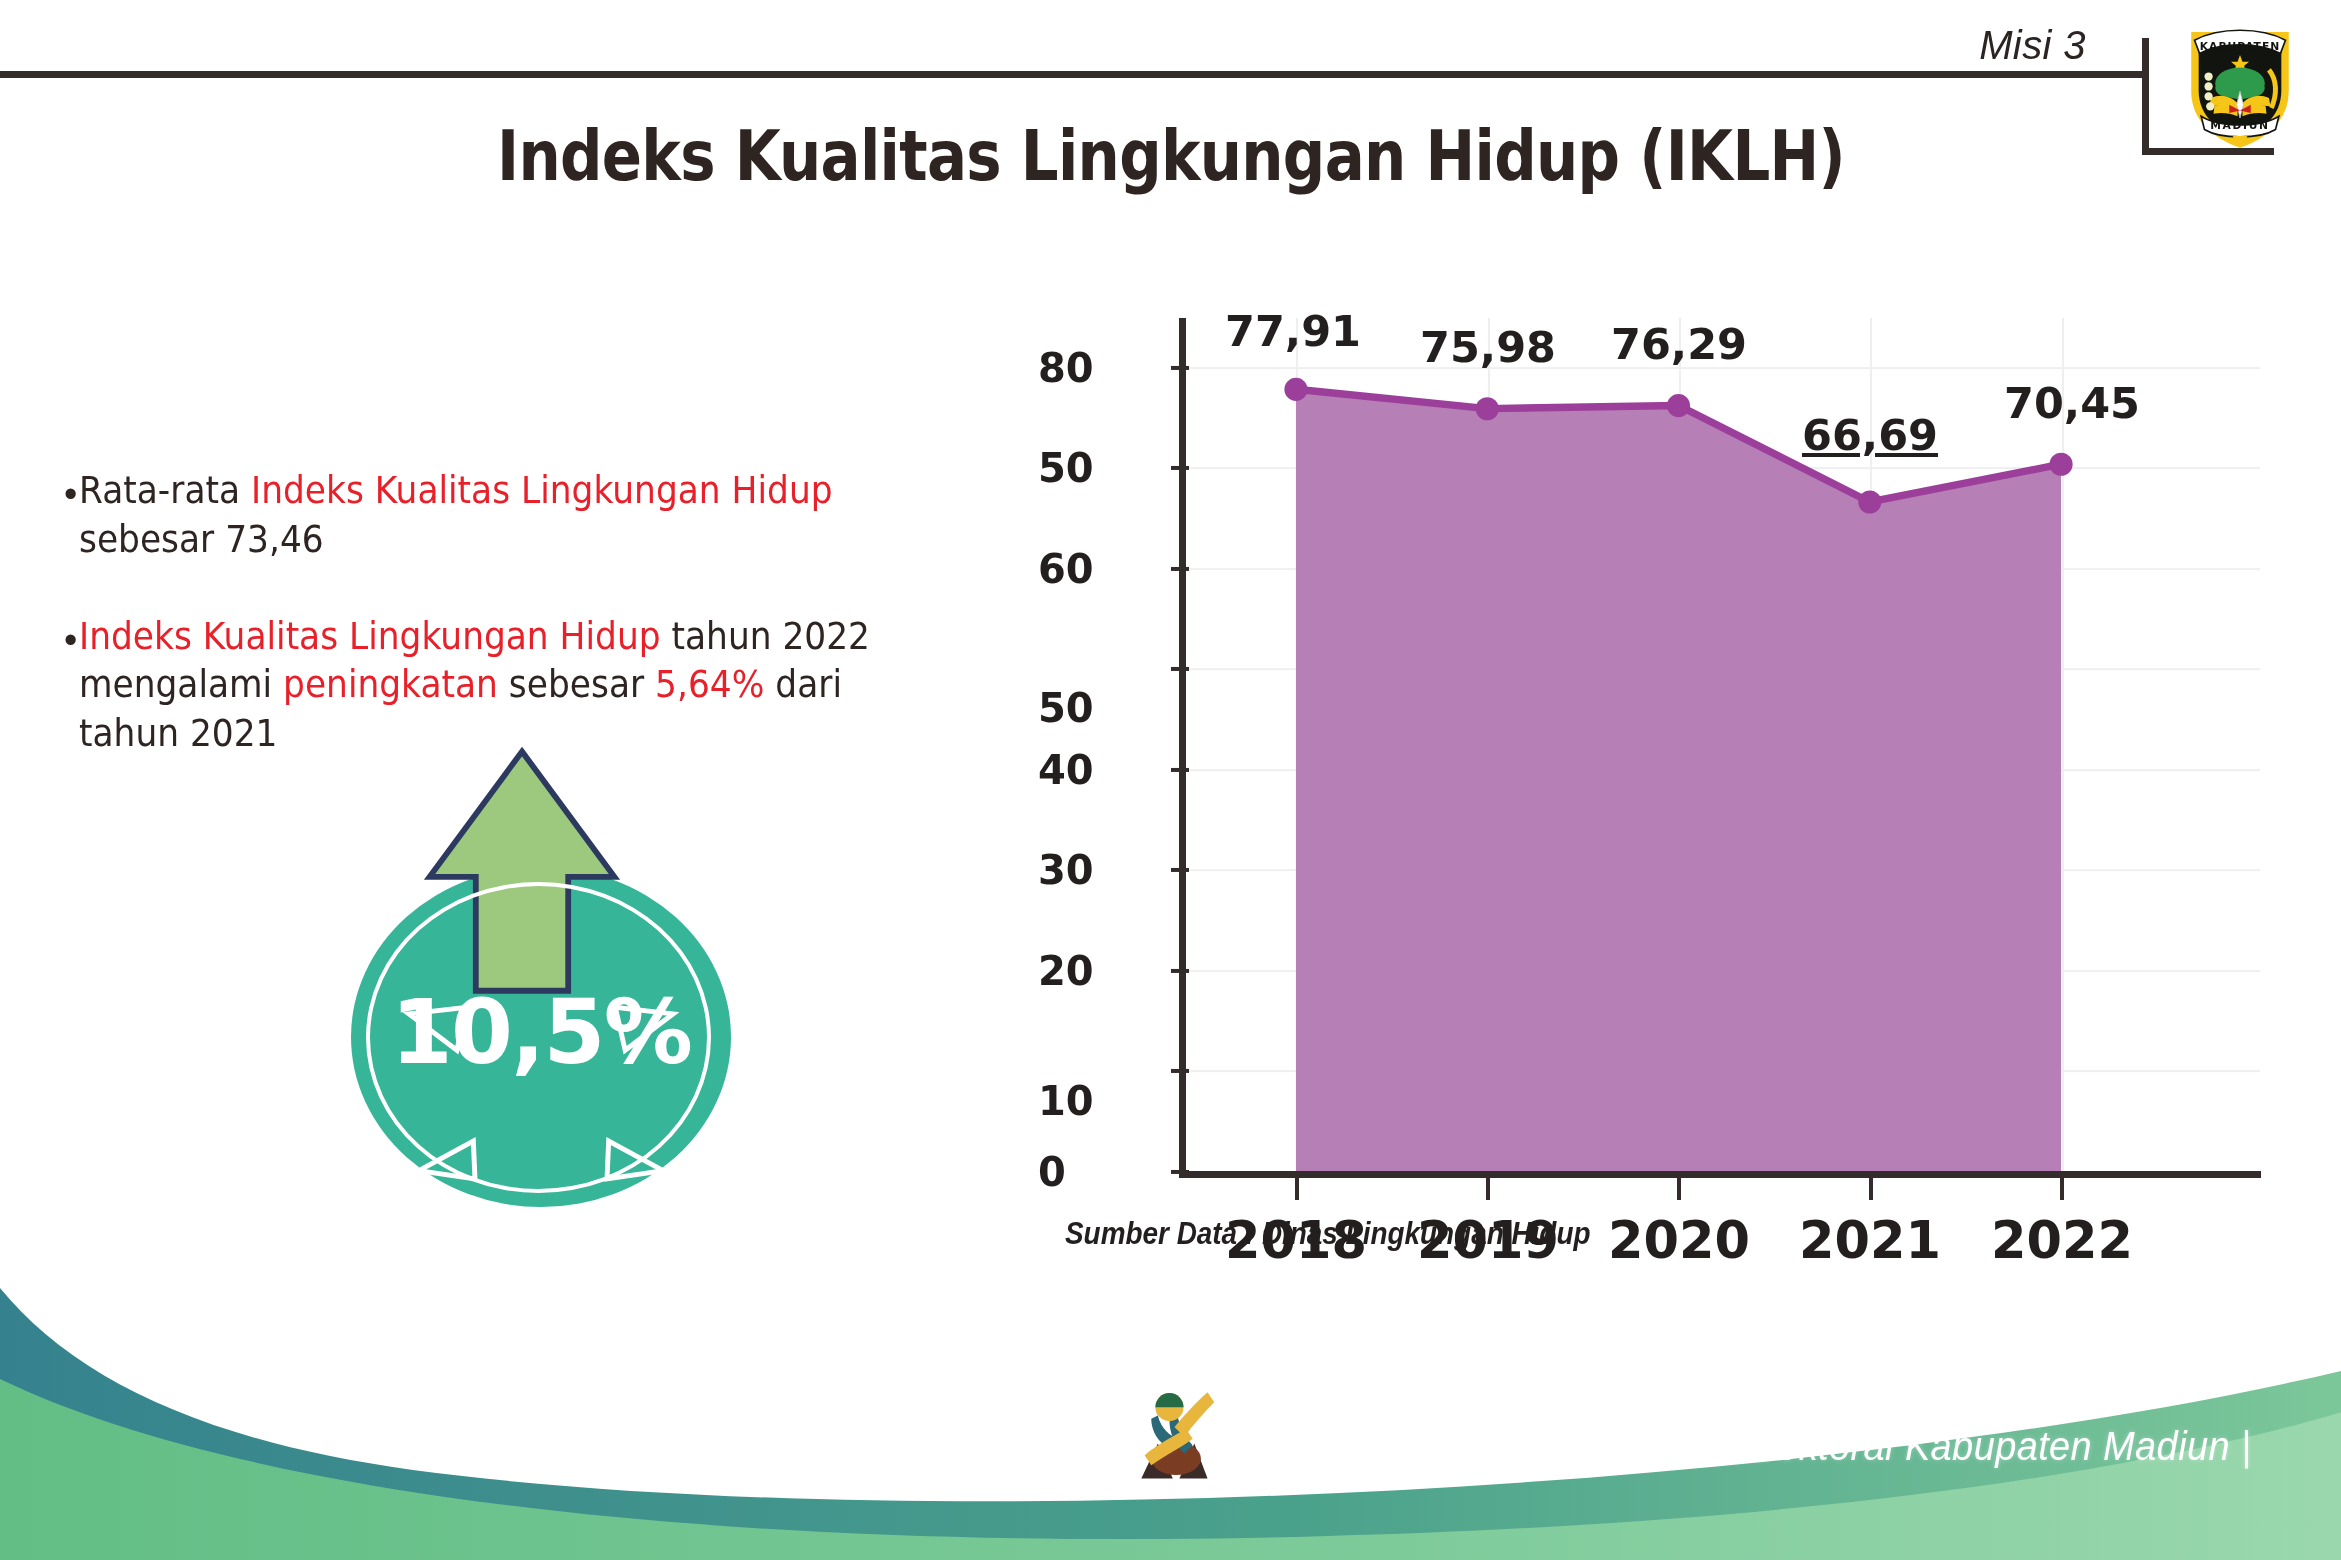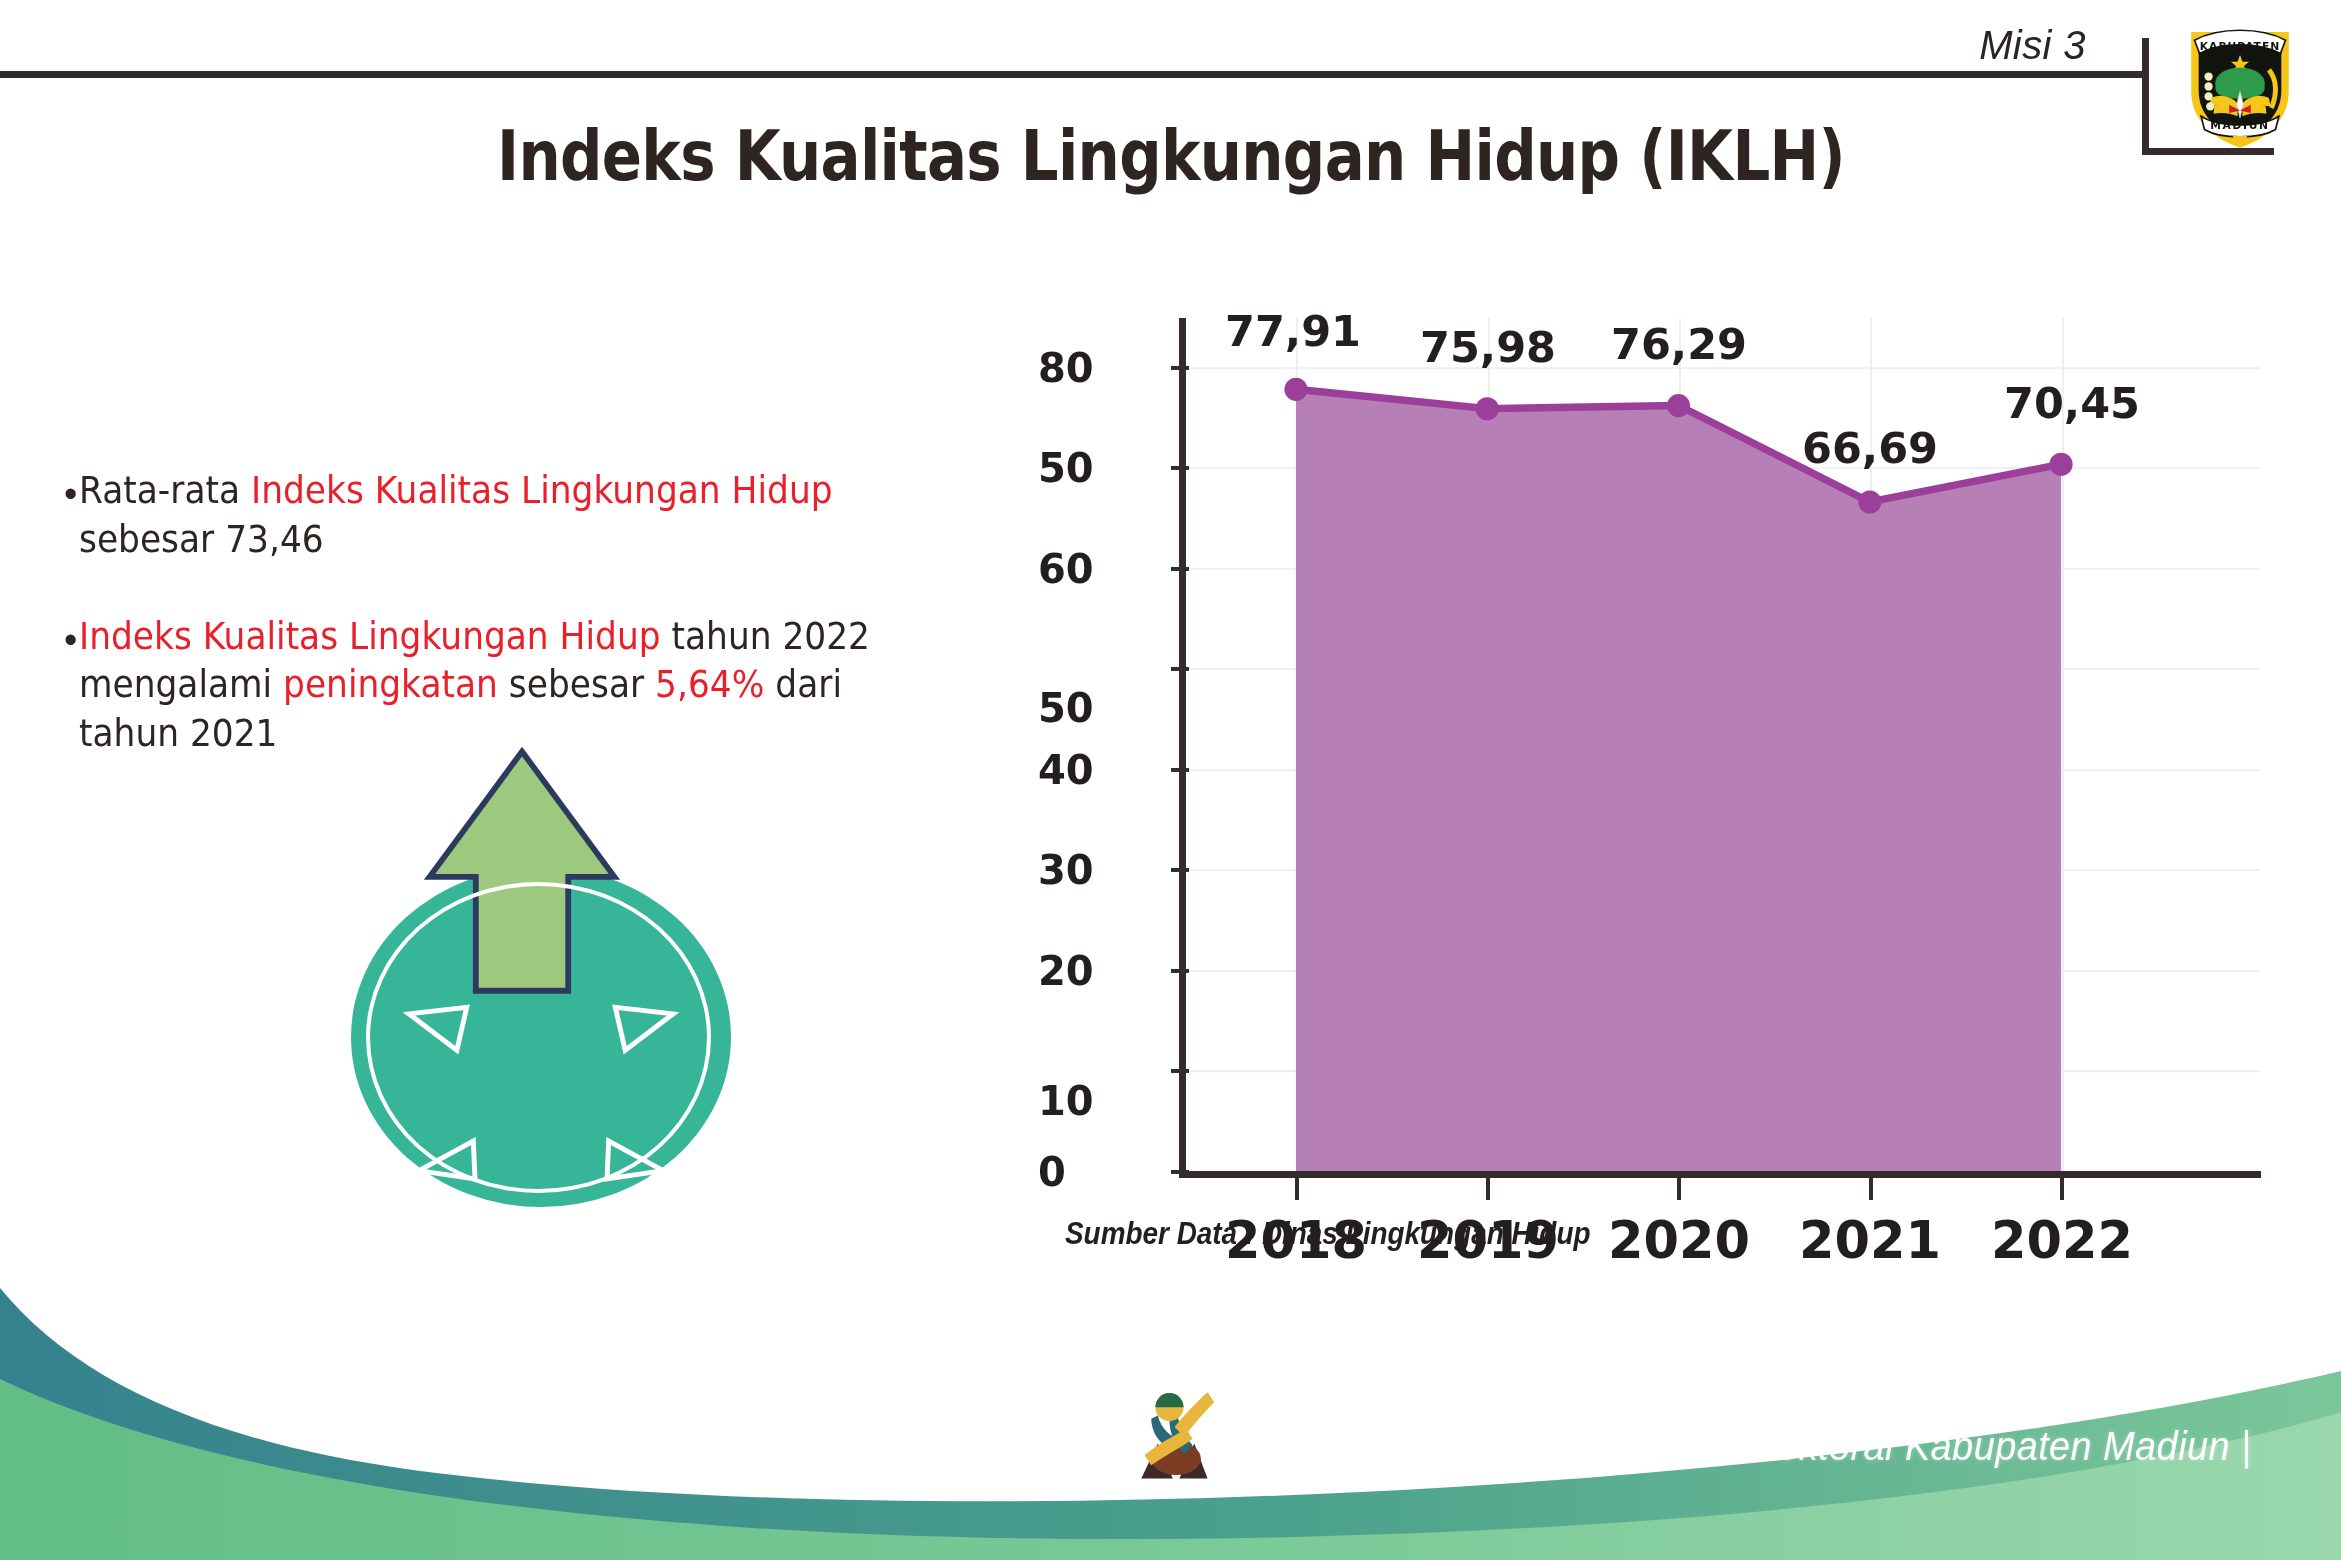"66,69" div.dlabel { text-decoration: none -> underline; top: 180px -> 167px }
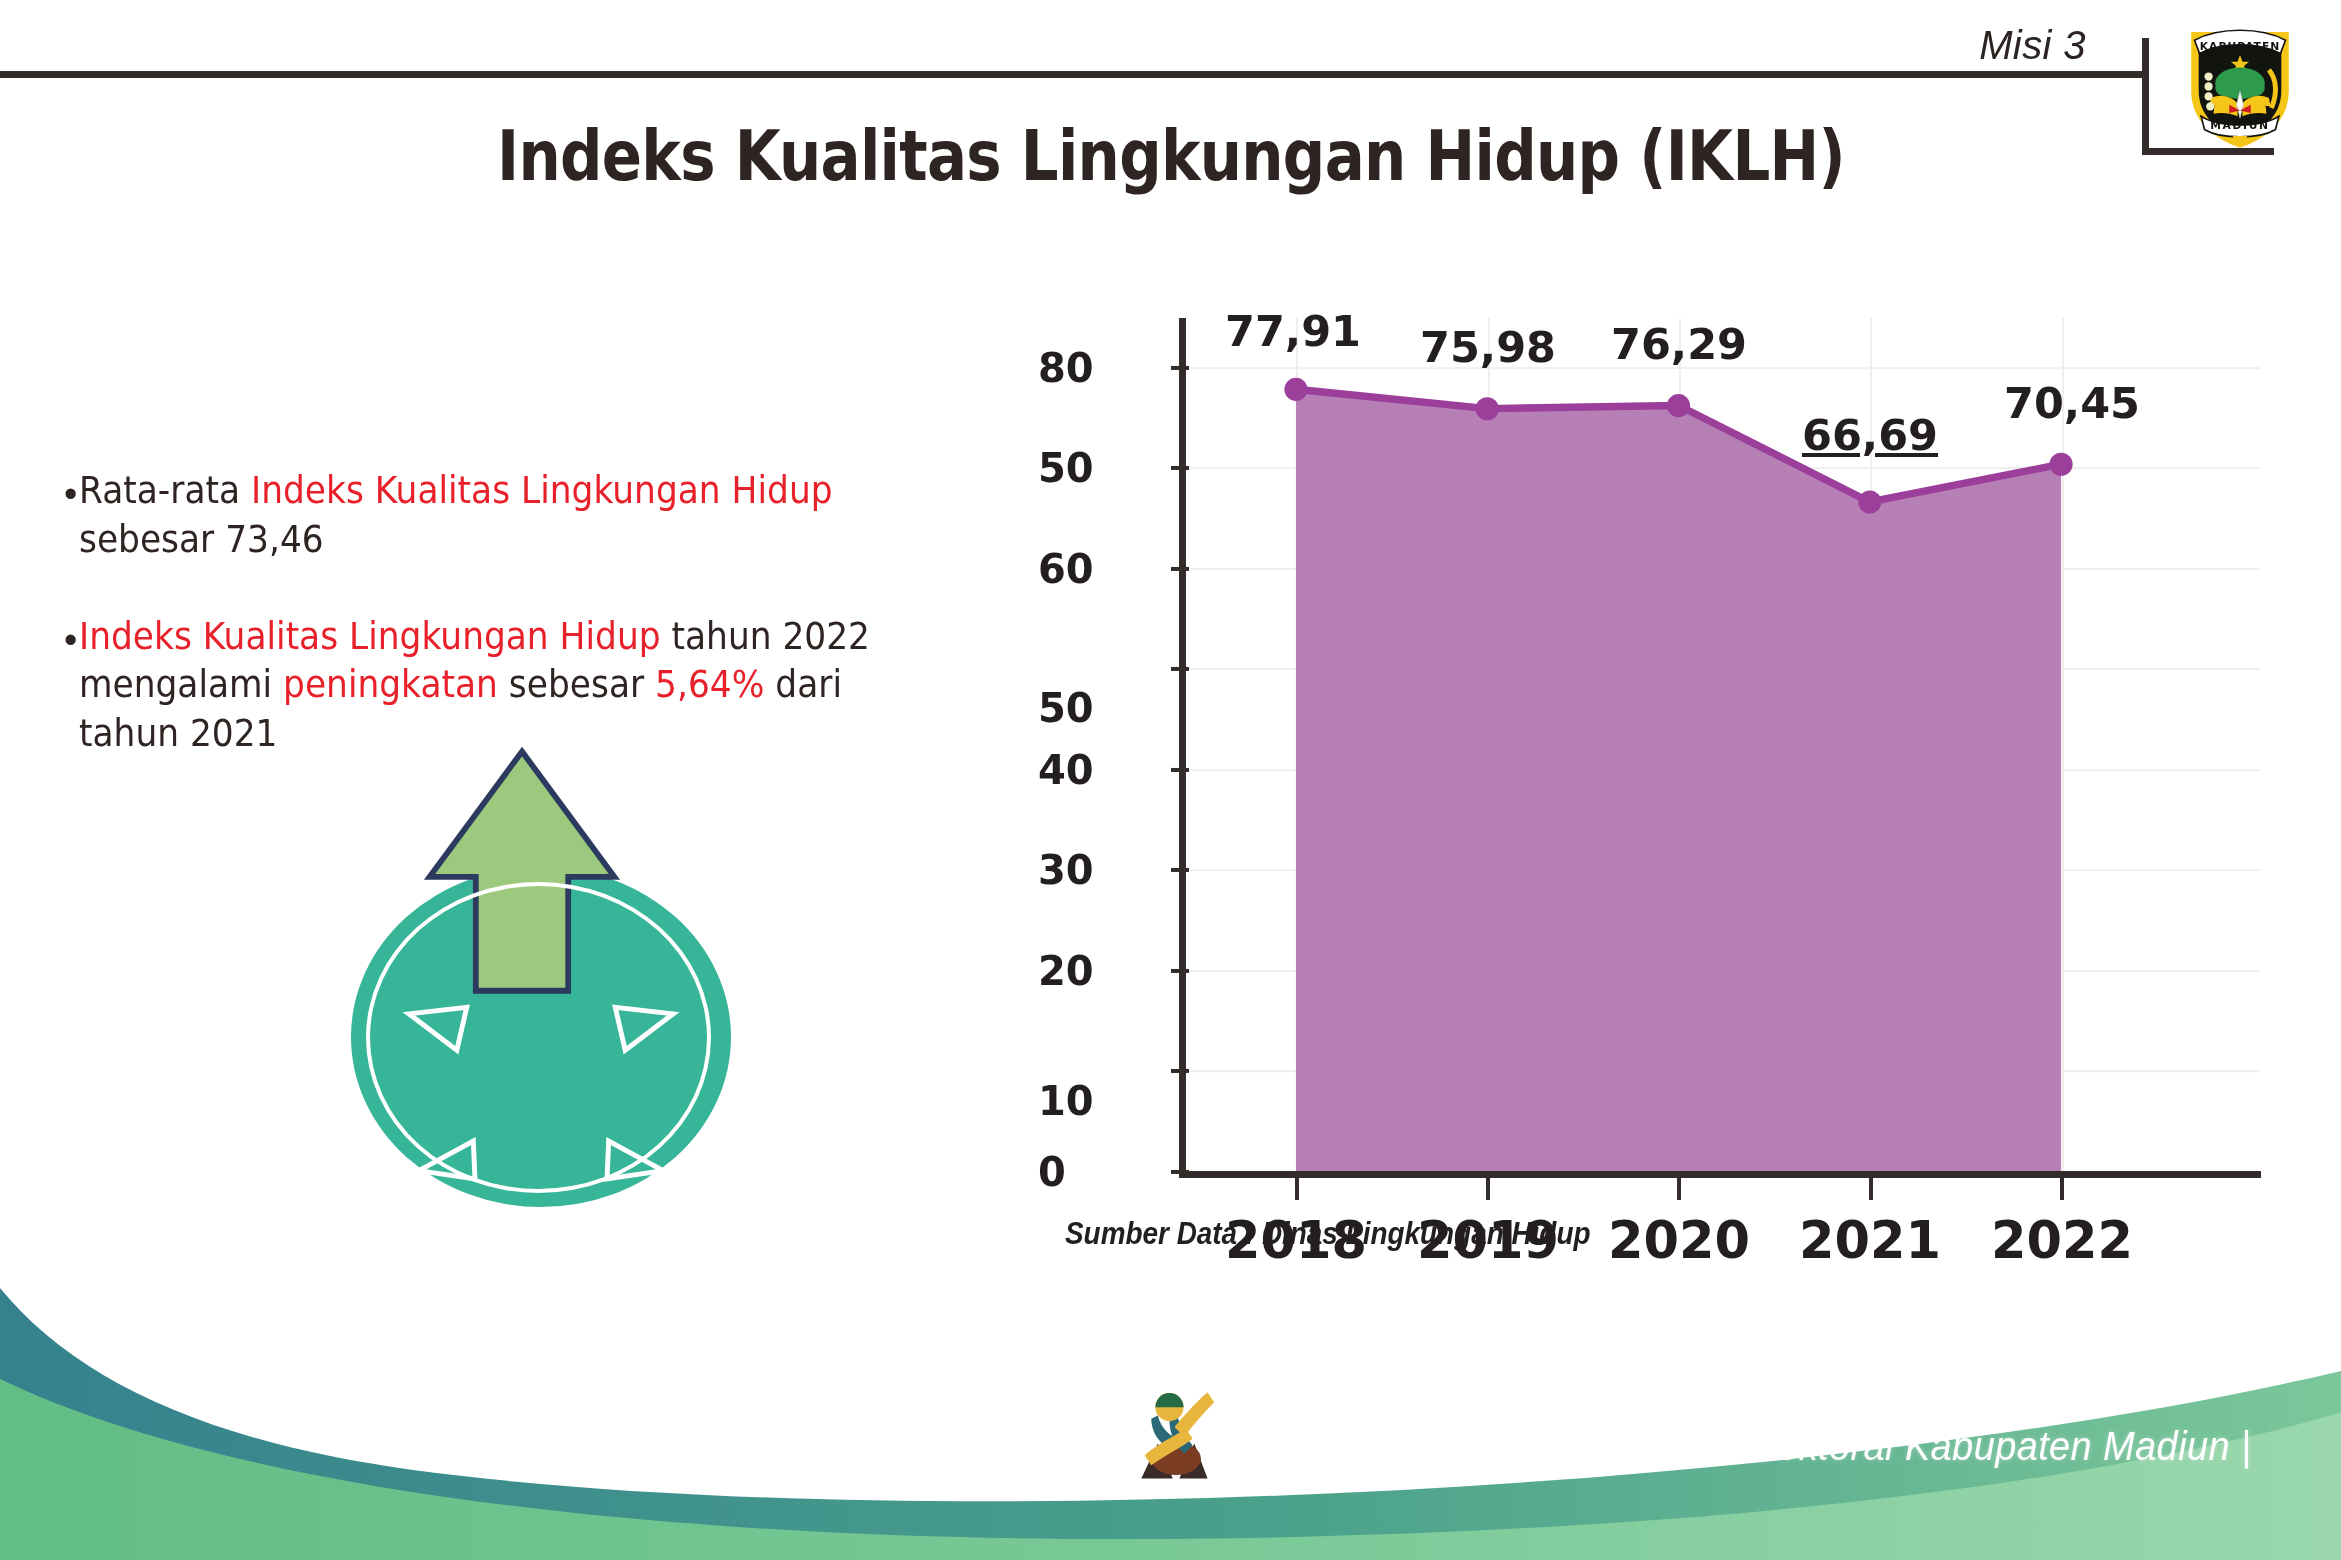"10,5%" div { html: none -> <div>10,5%</div> }
